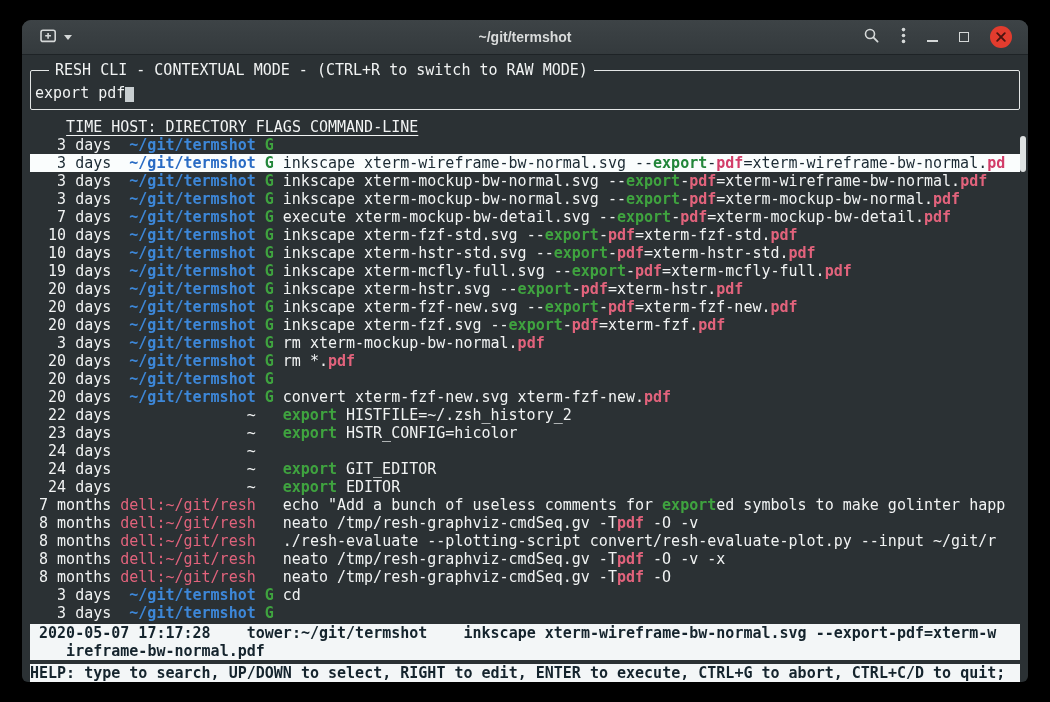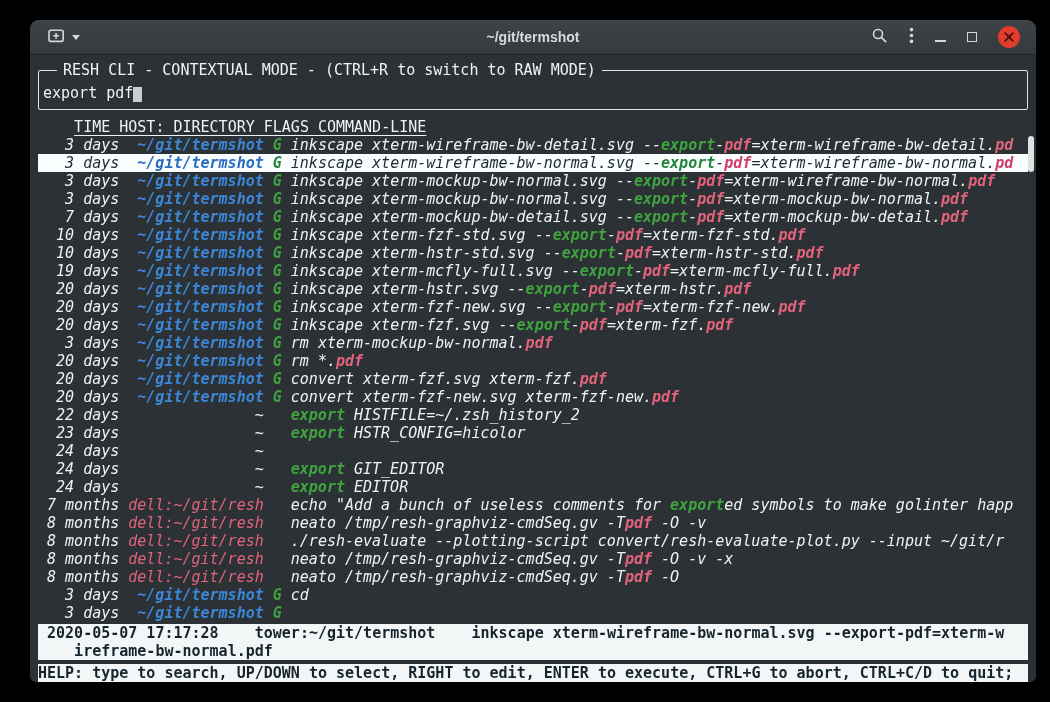"~/git/termshot" .window { margin-left: 8px -> none }
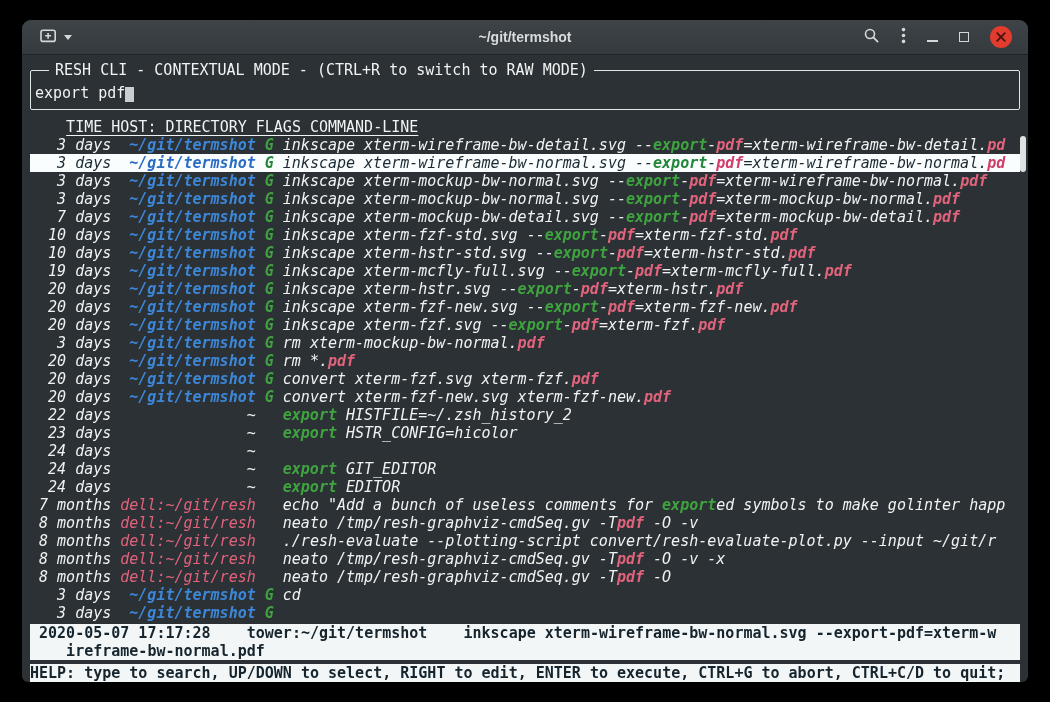"3 days" .row { font-style: italic -> none }
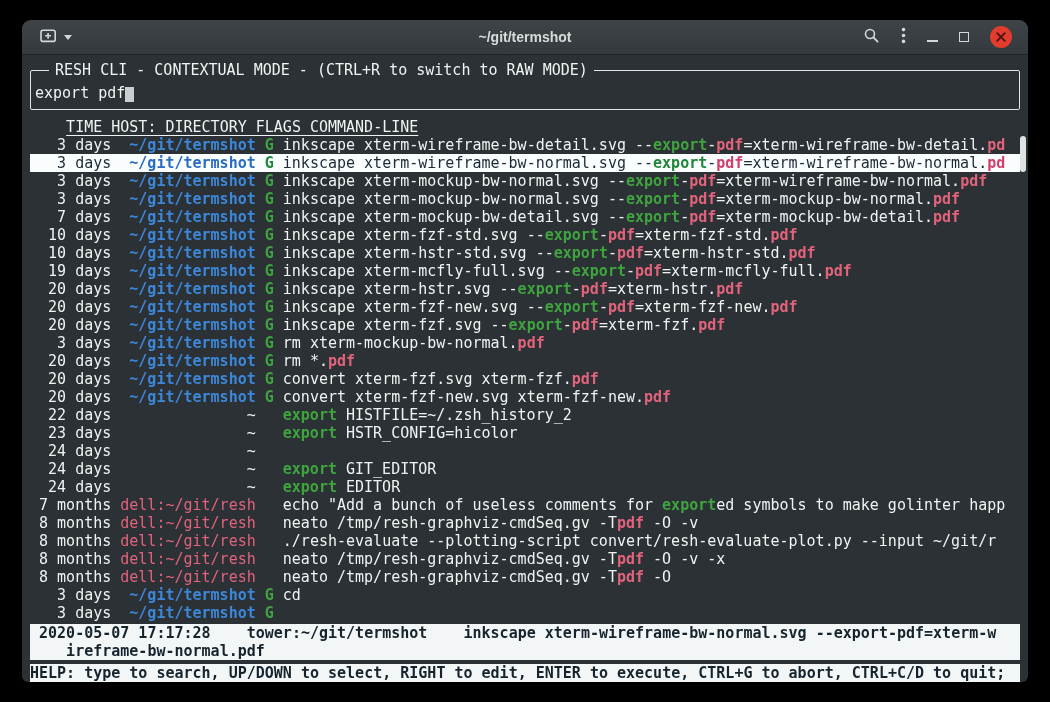"inkscape xterm-wireframe-bw-detail.svg" span.col-cmd { html: <span><span>inkscape xterm-wireframe-bw-detail.svg --</span><span>export</span><span>-</span><span>pdf</span><span>=xterm-wireframe-bw-detail.</span><span>pd</span></span> -> none }
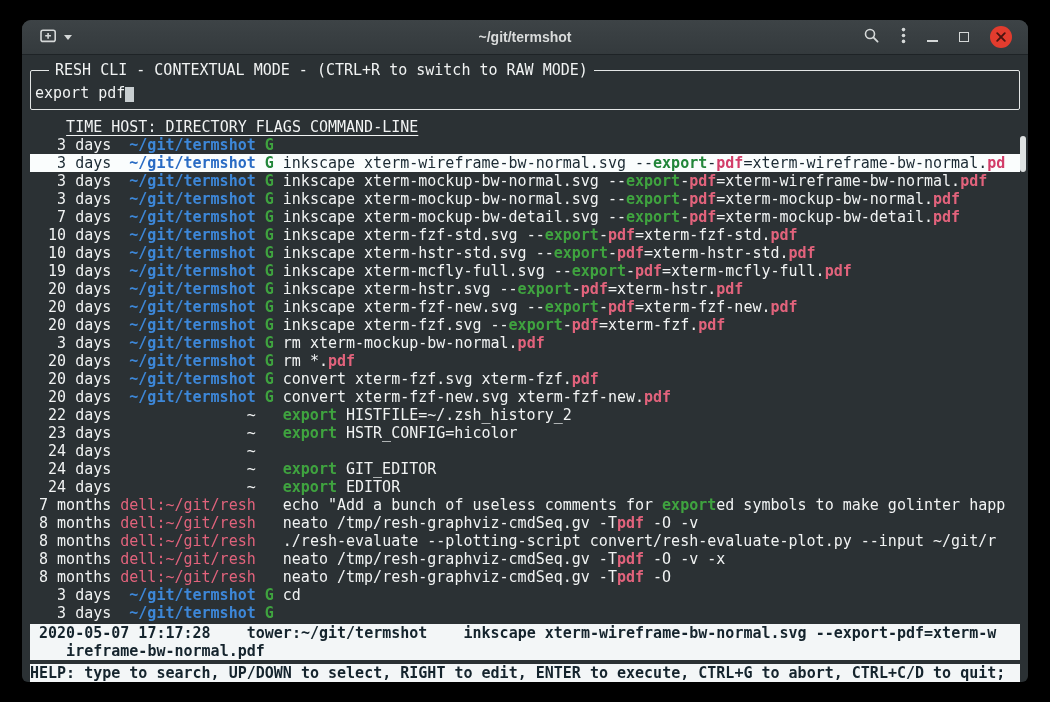"inkscape xterm-mockup-bw-detail.svg --" span.sty-plain { text: inkscape -> execute }
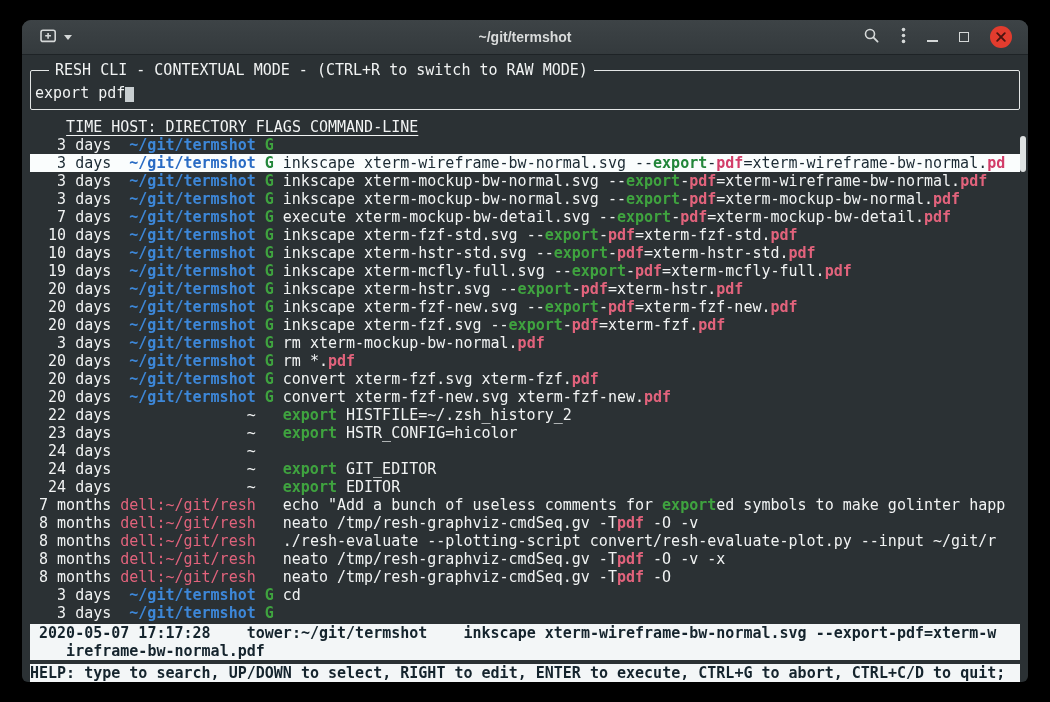"convert xterm-fzf.svg xterm-fzf.pdf" span.col-cmd { html: <span><span>convert xterm-fzf.svg xterm-fzf.</span><span>pdf</span></span> -> none }
